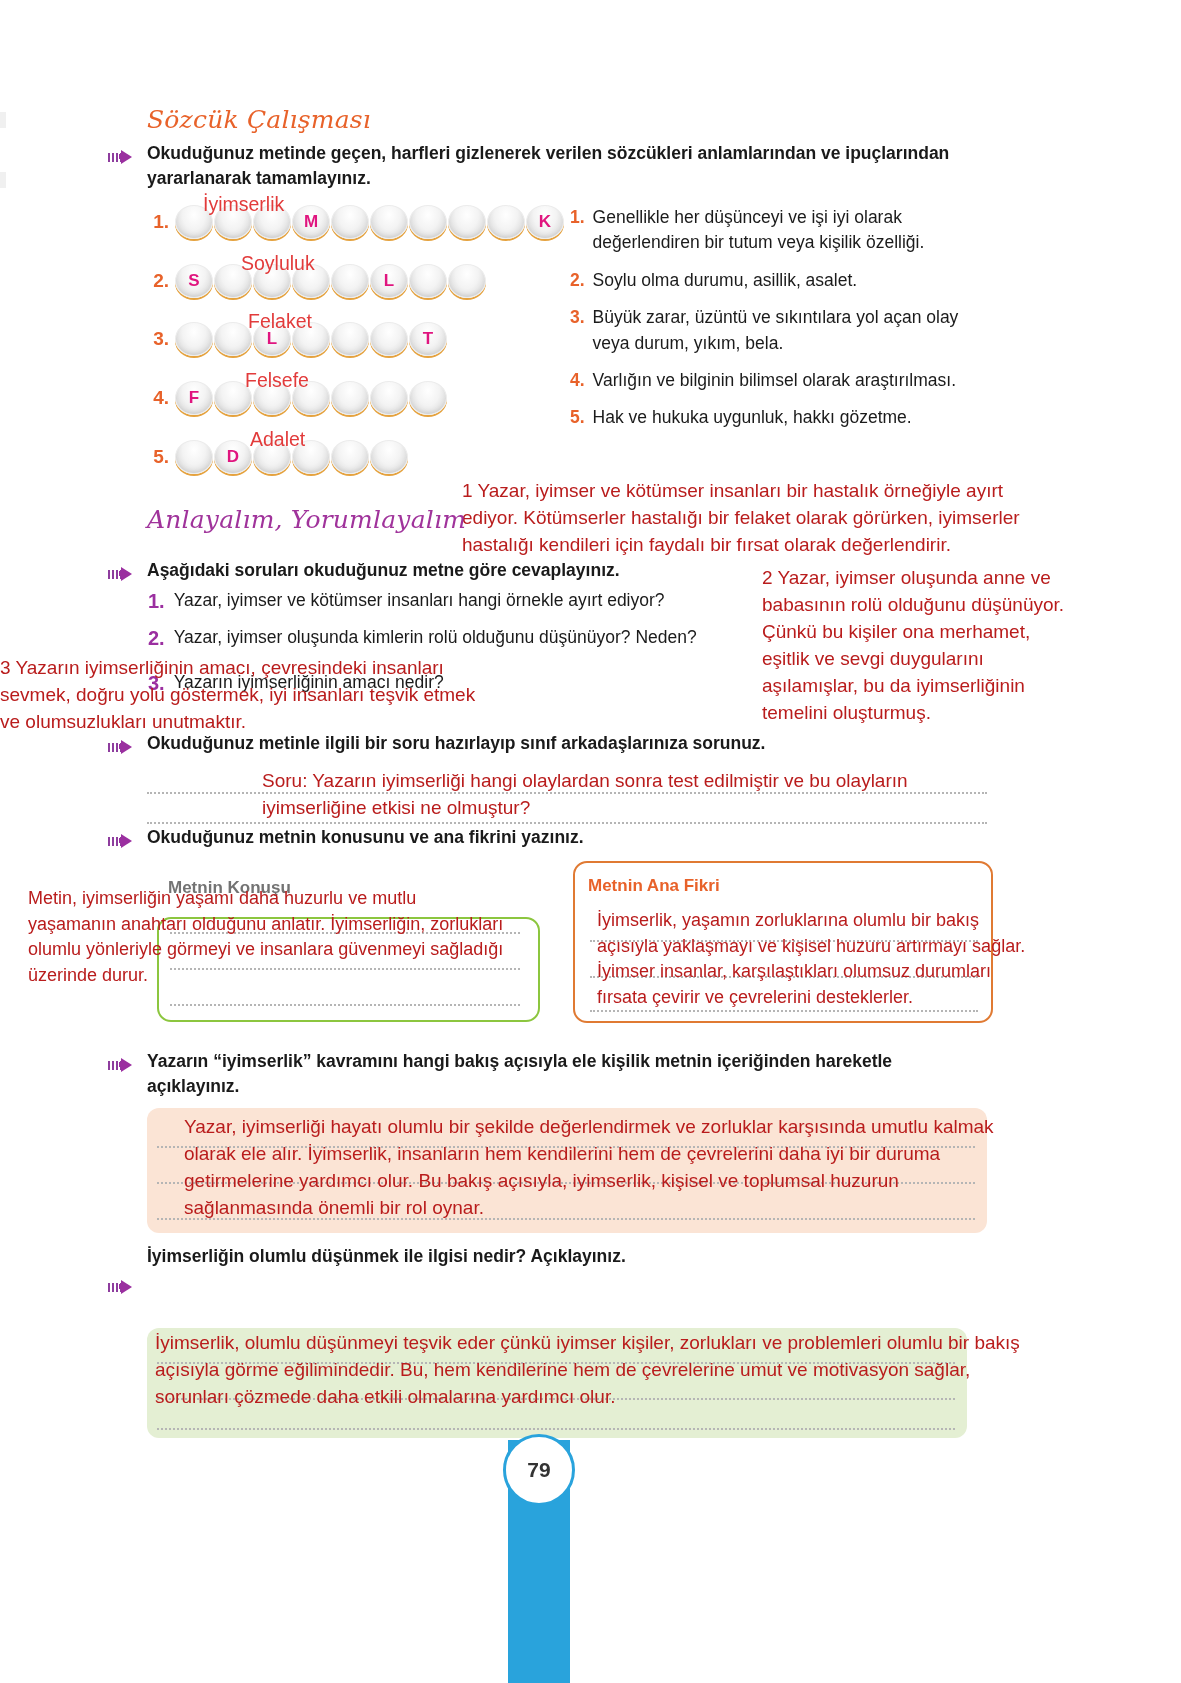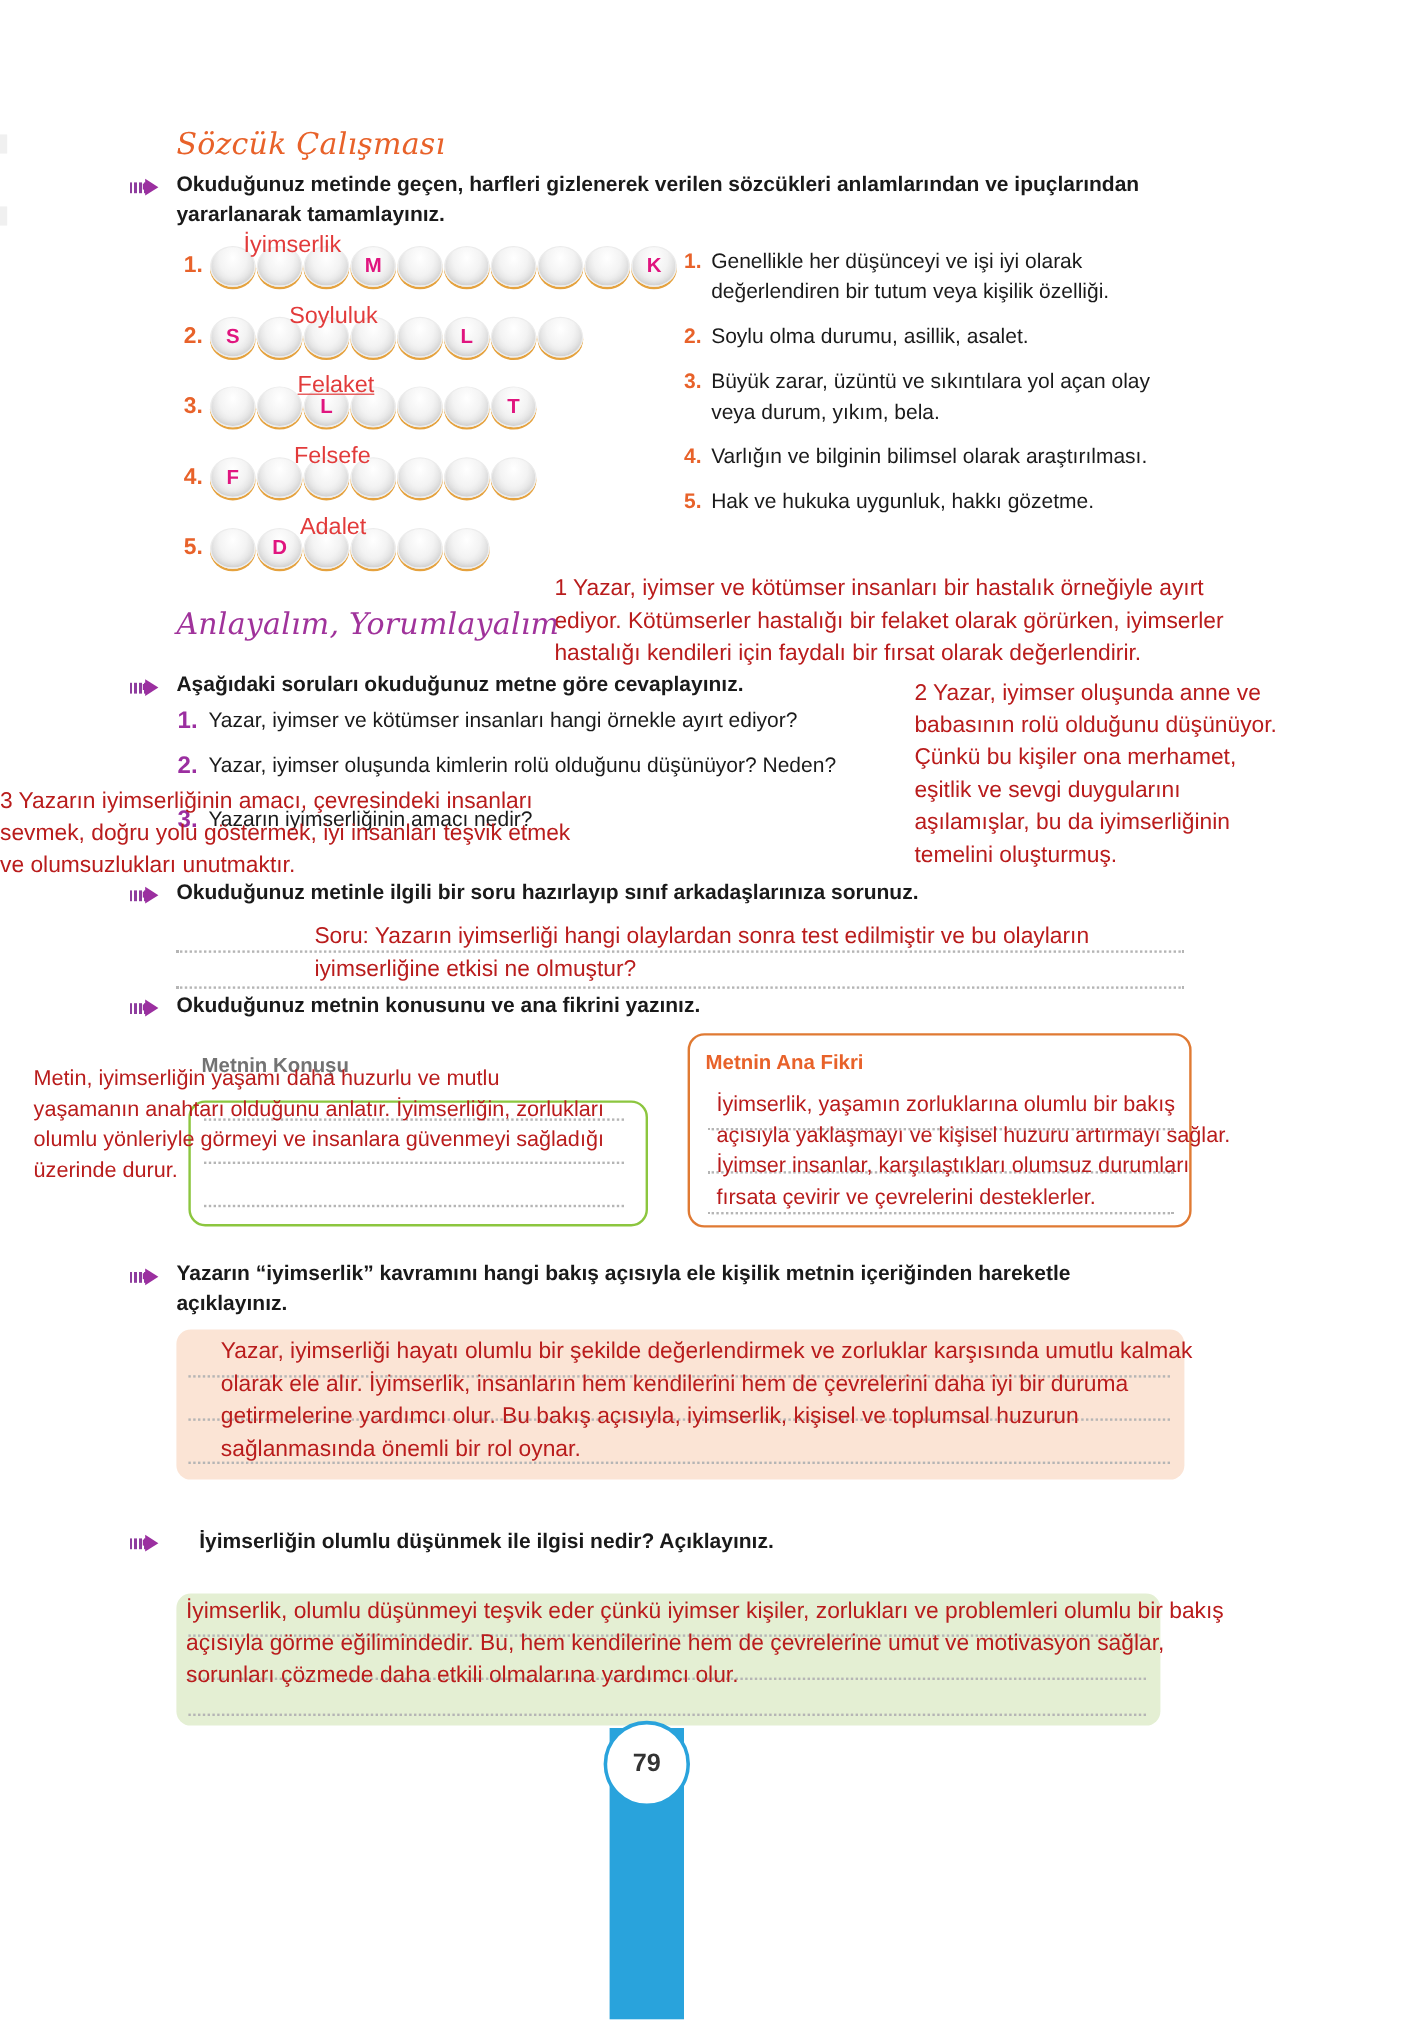"Felaket" div.word-answer { text-decoration: underline -> none }
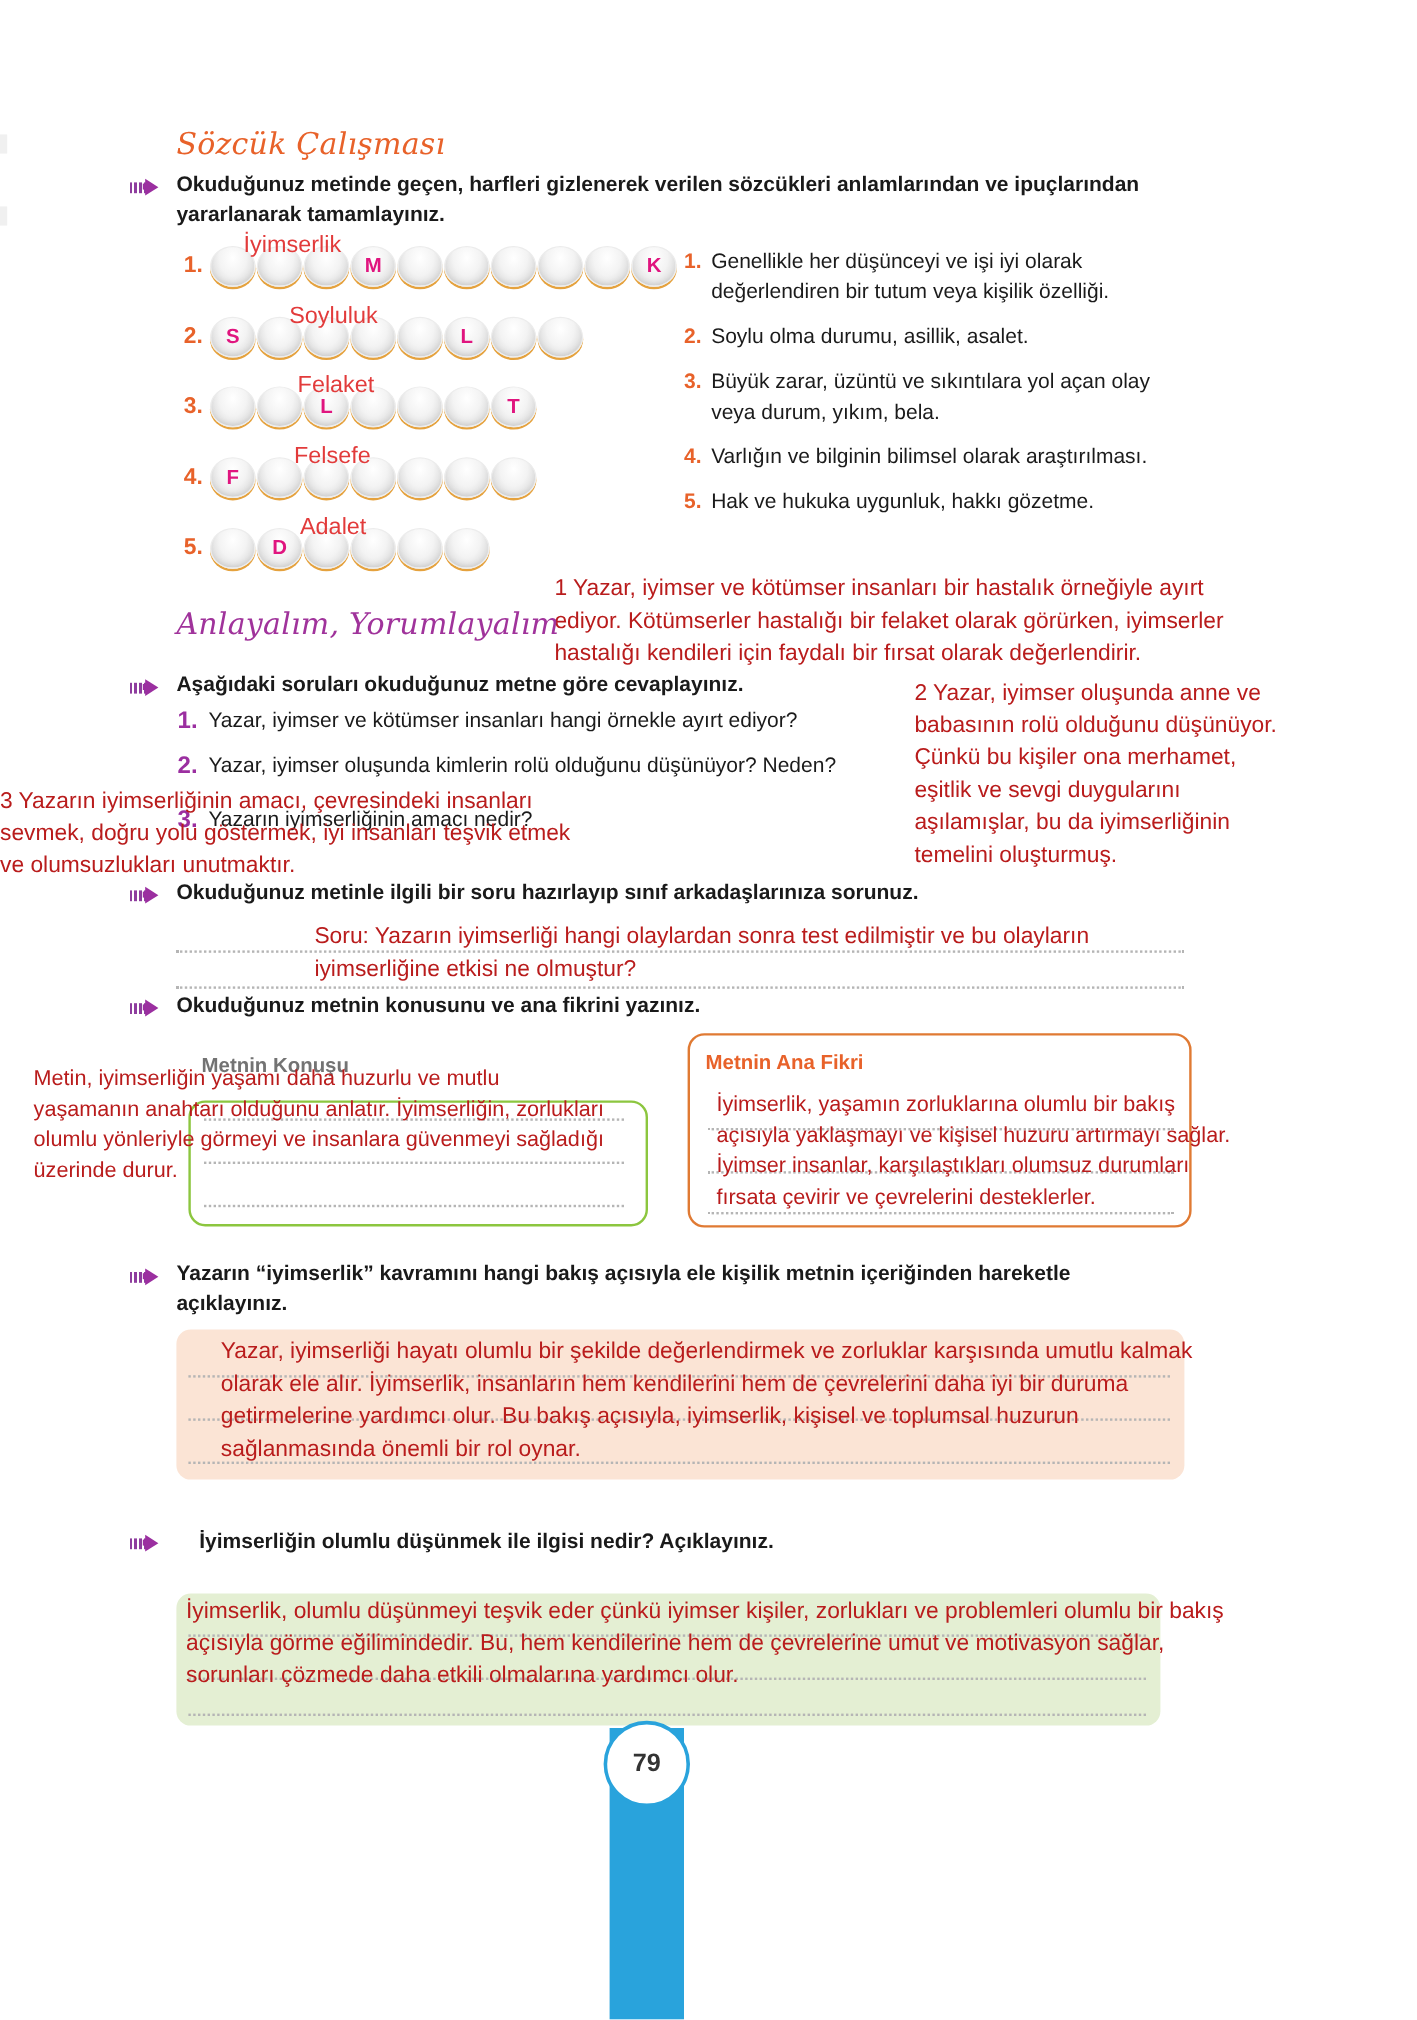"İyimserliğin olumlu düşünmek ile ilgisi" div.abs { margin-left: 19px -> none; top: 1272px -> 1244px }
